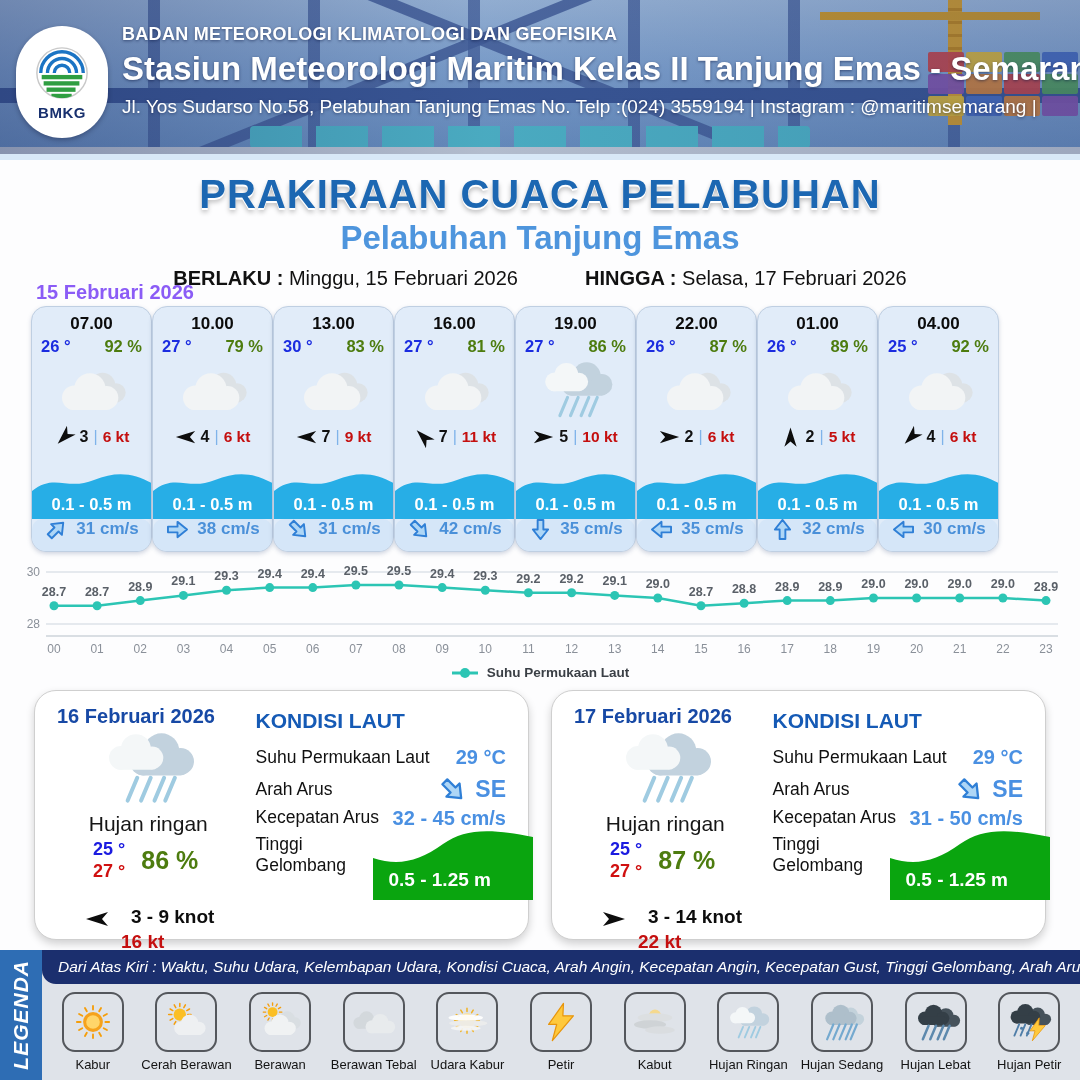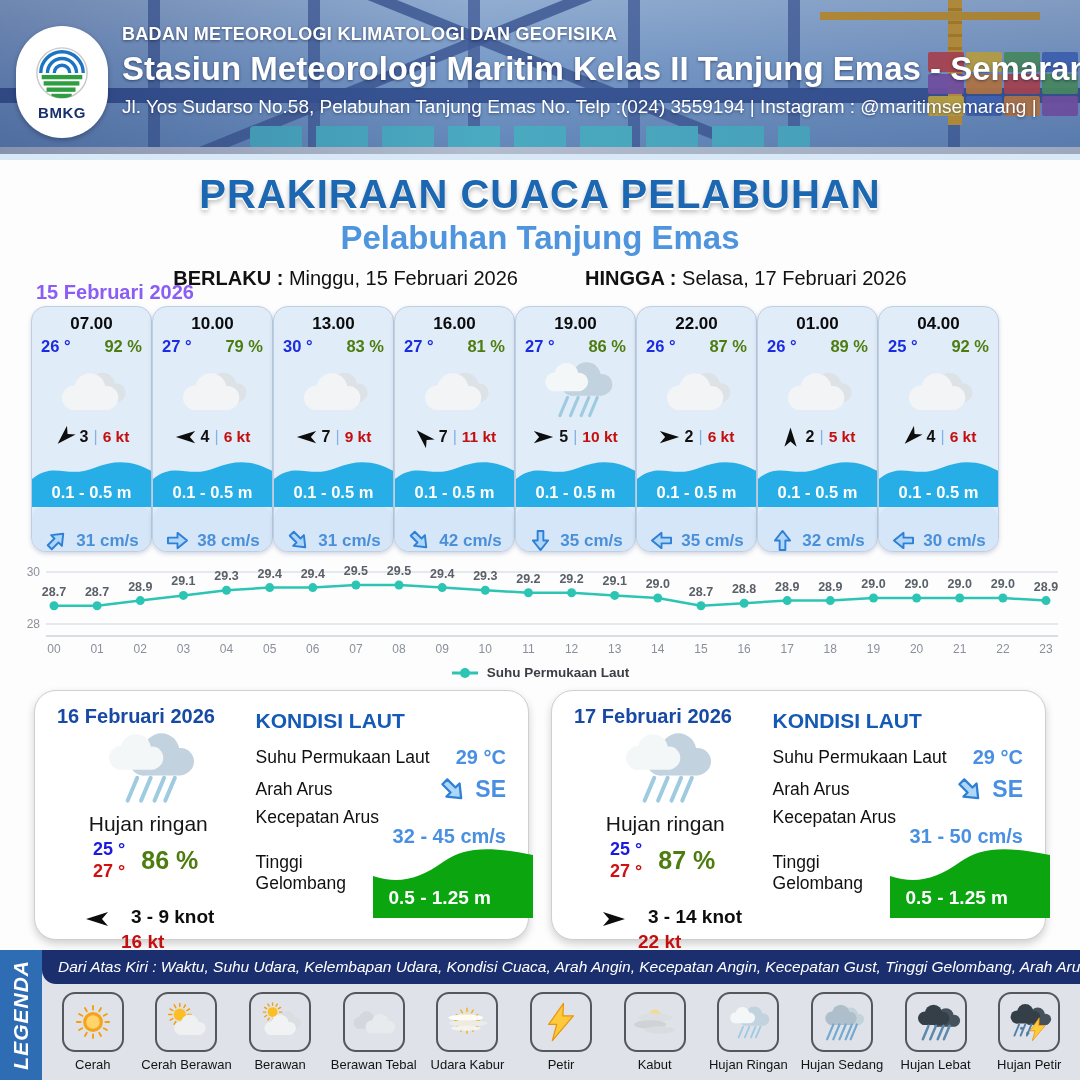"31 cm/s" .hc-current { align-items: flex-end -> flex-start; height: 44px -> 32px }
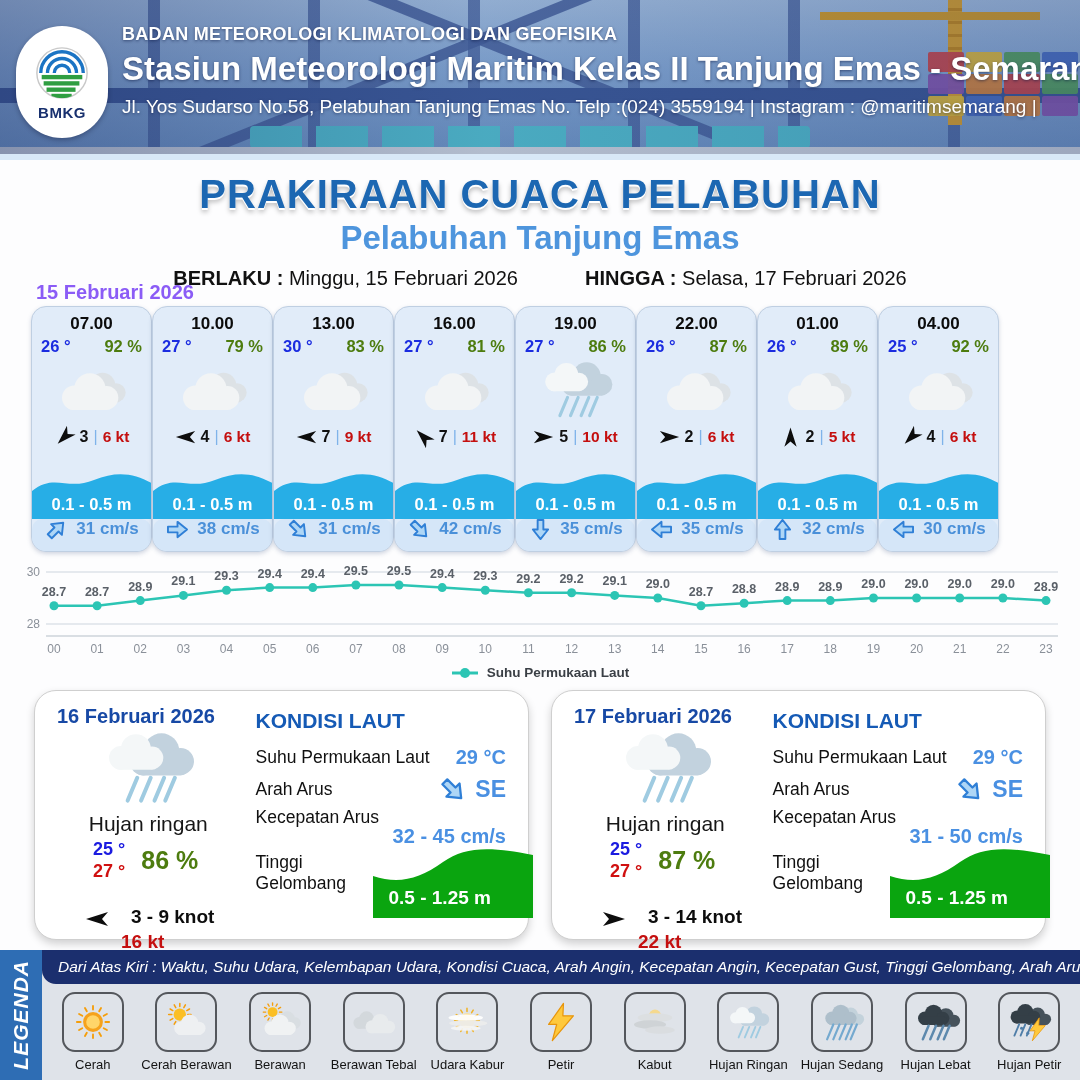"32 - 45 cm/s" .sea-row.stack .sea-val { margin-top: 18px -> 0 }
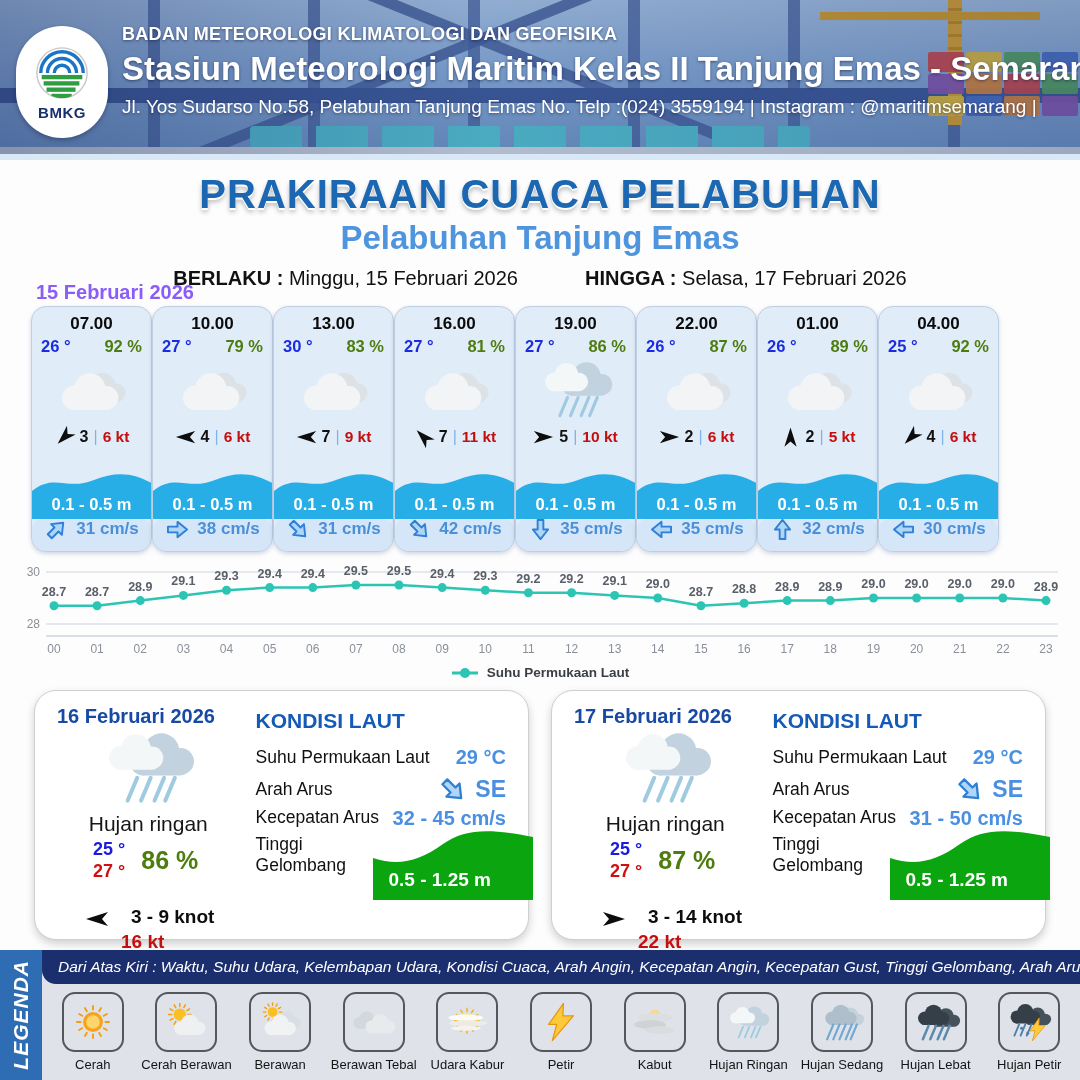"Cerah" div.legend-label { text: Cerah -> Kabur }
